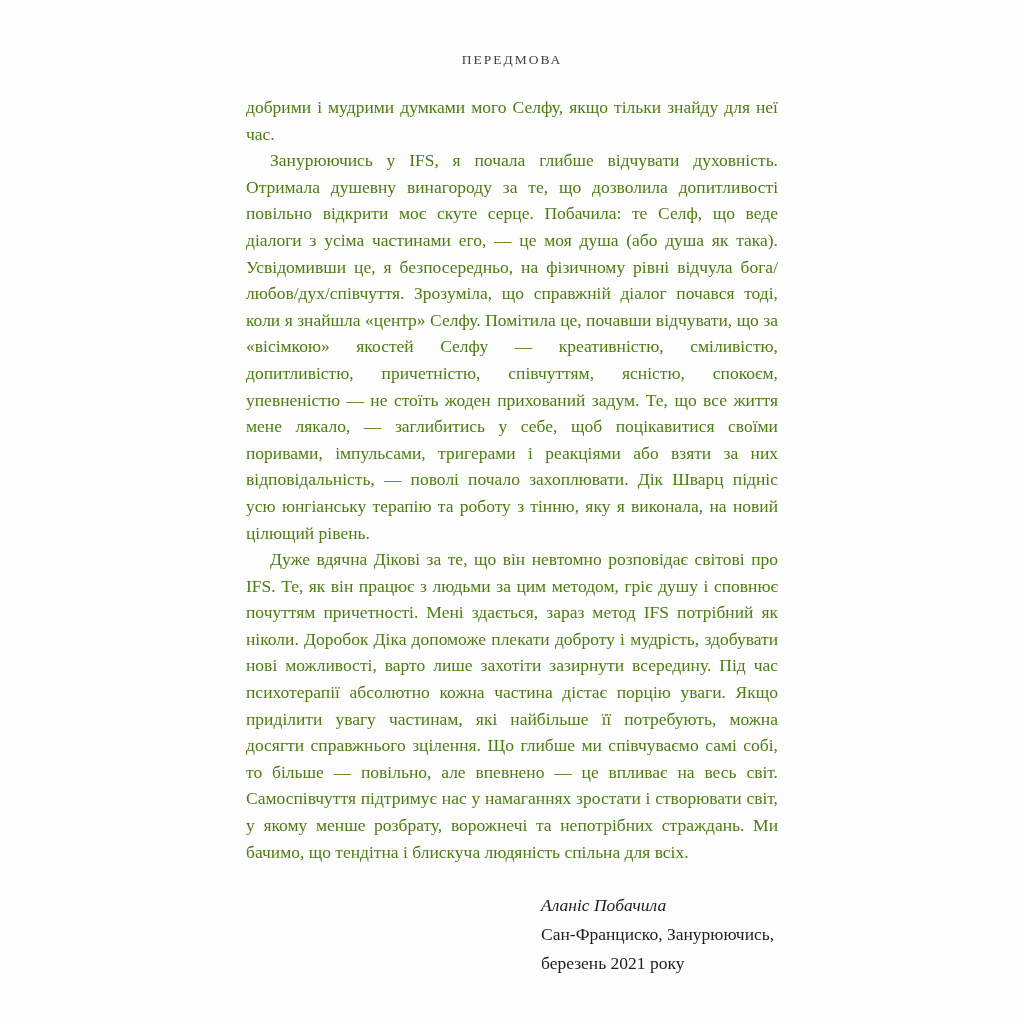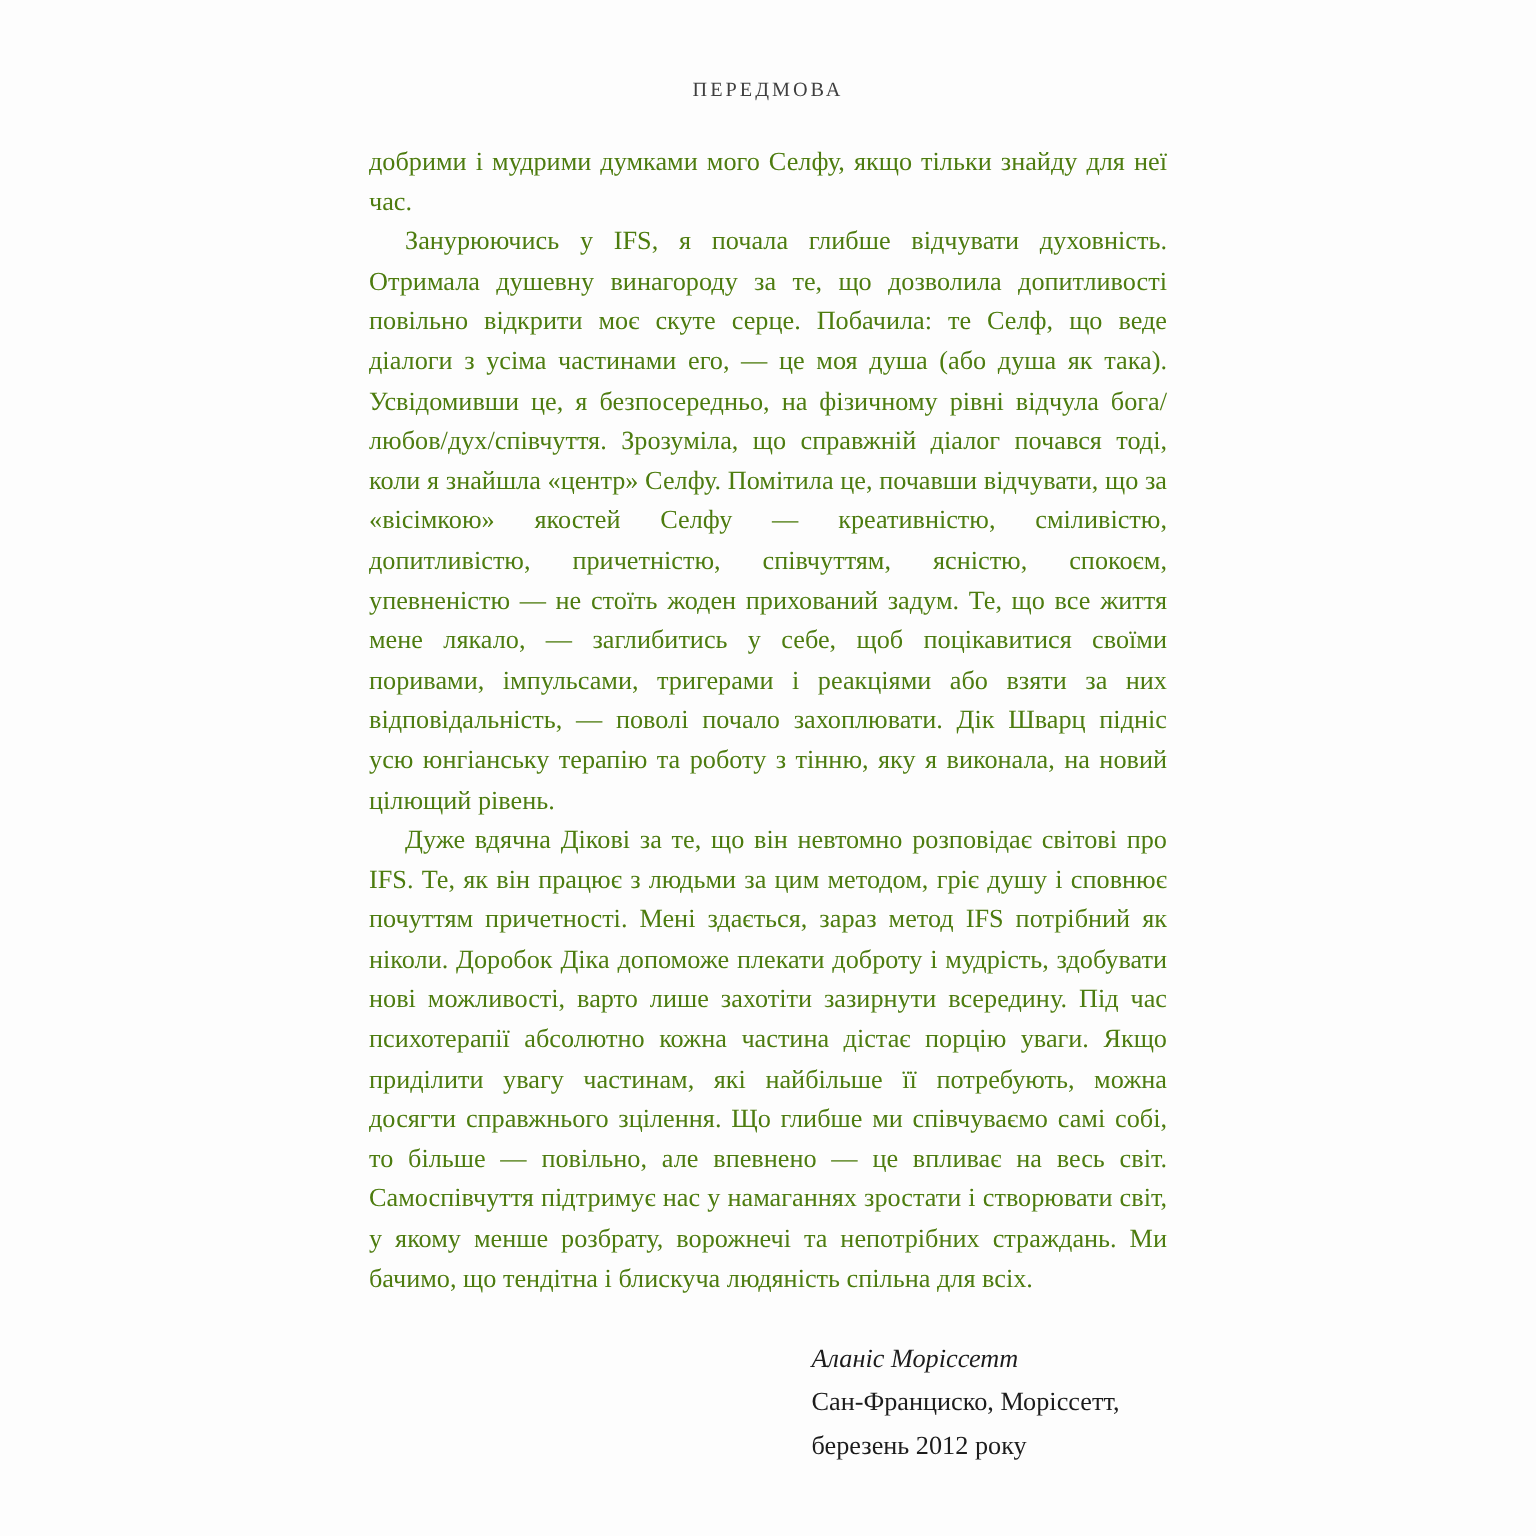"Аланіс Моріссетт" div.signature-name { text: Моріссетт -> Побачила }
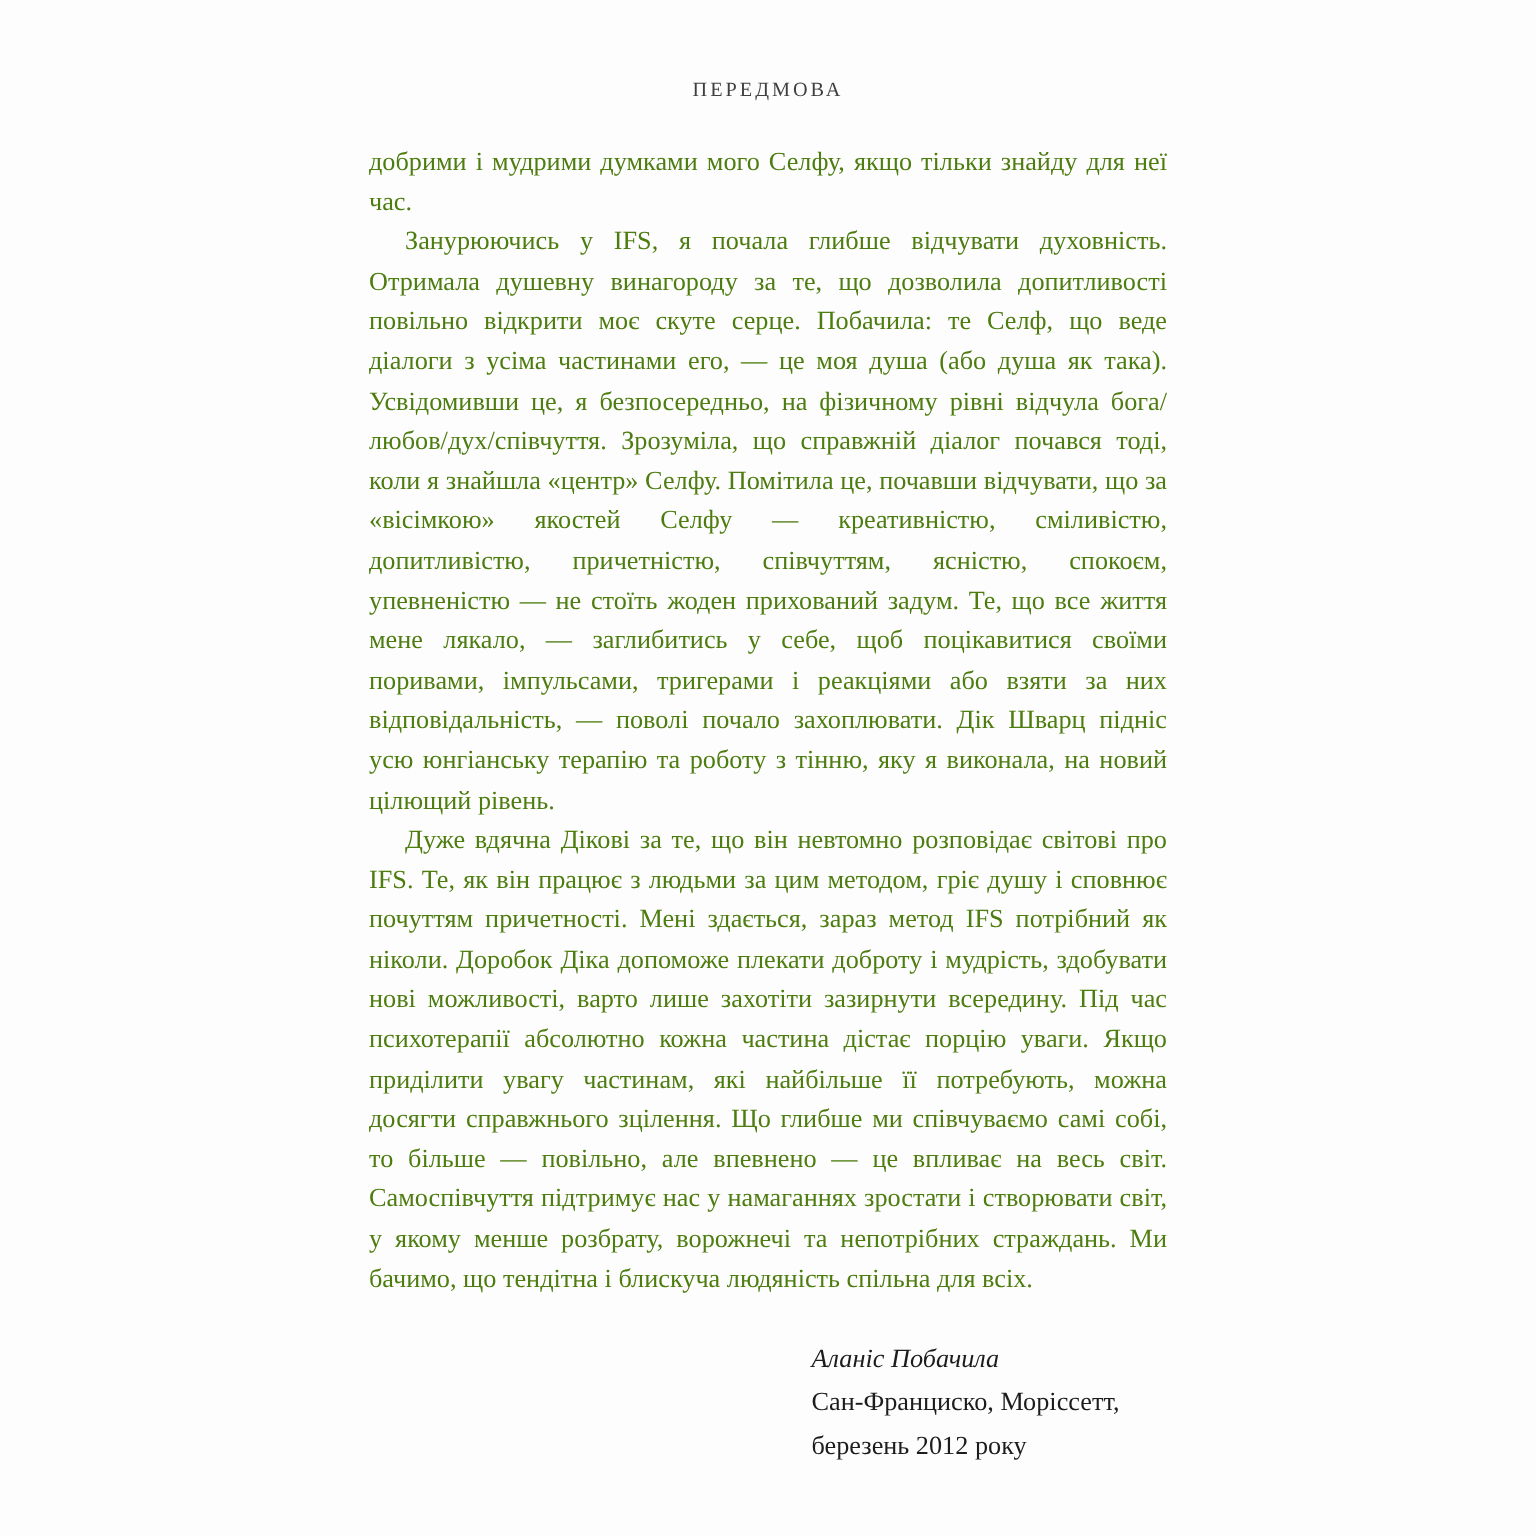"Сан-Франциско, Моріссетт," div { text: Моріссетт -> Занурюючись }
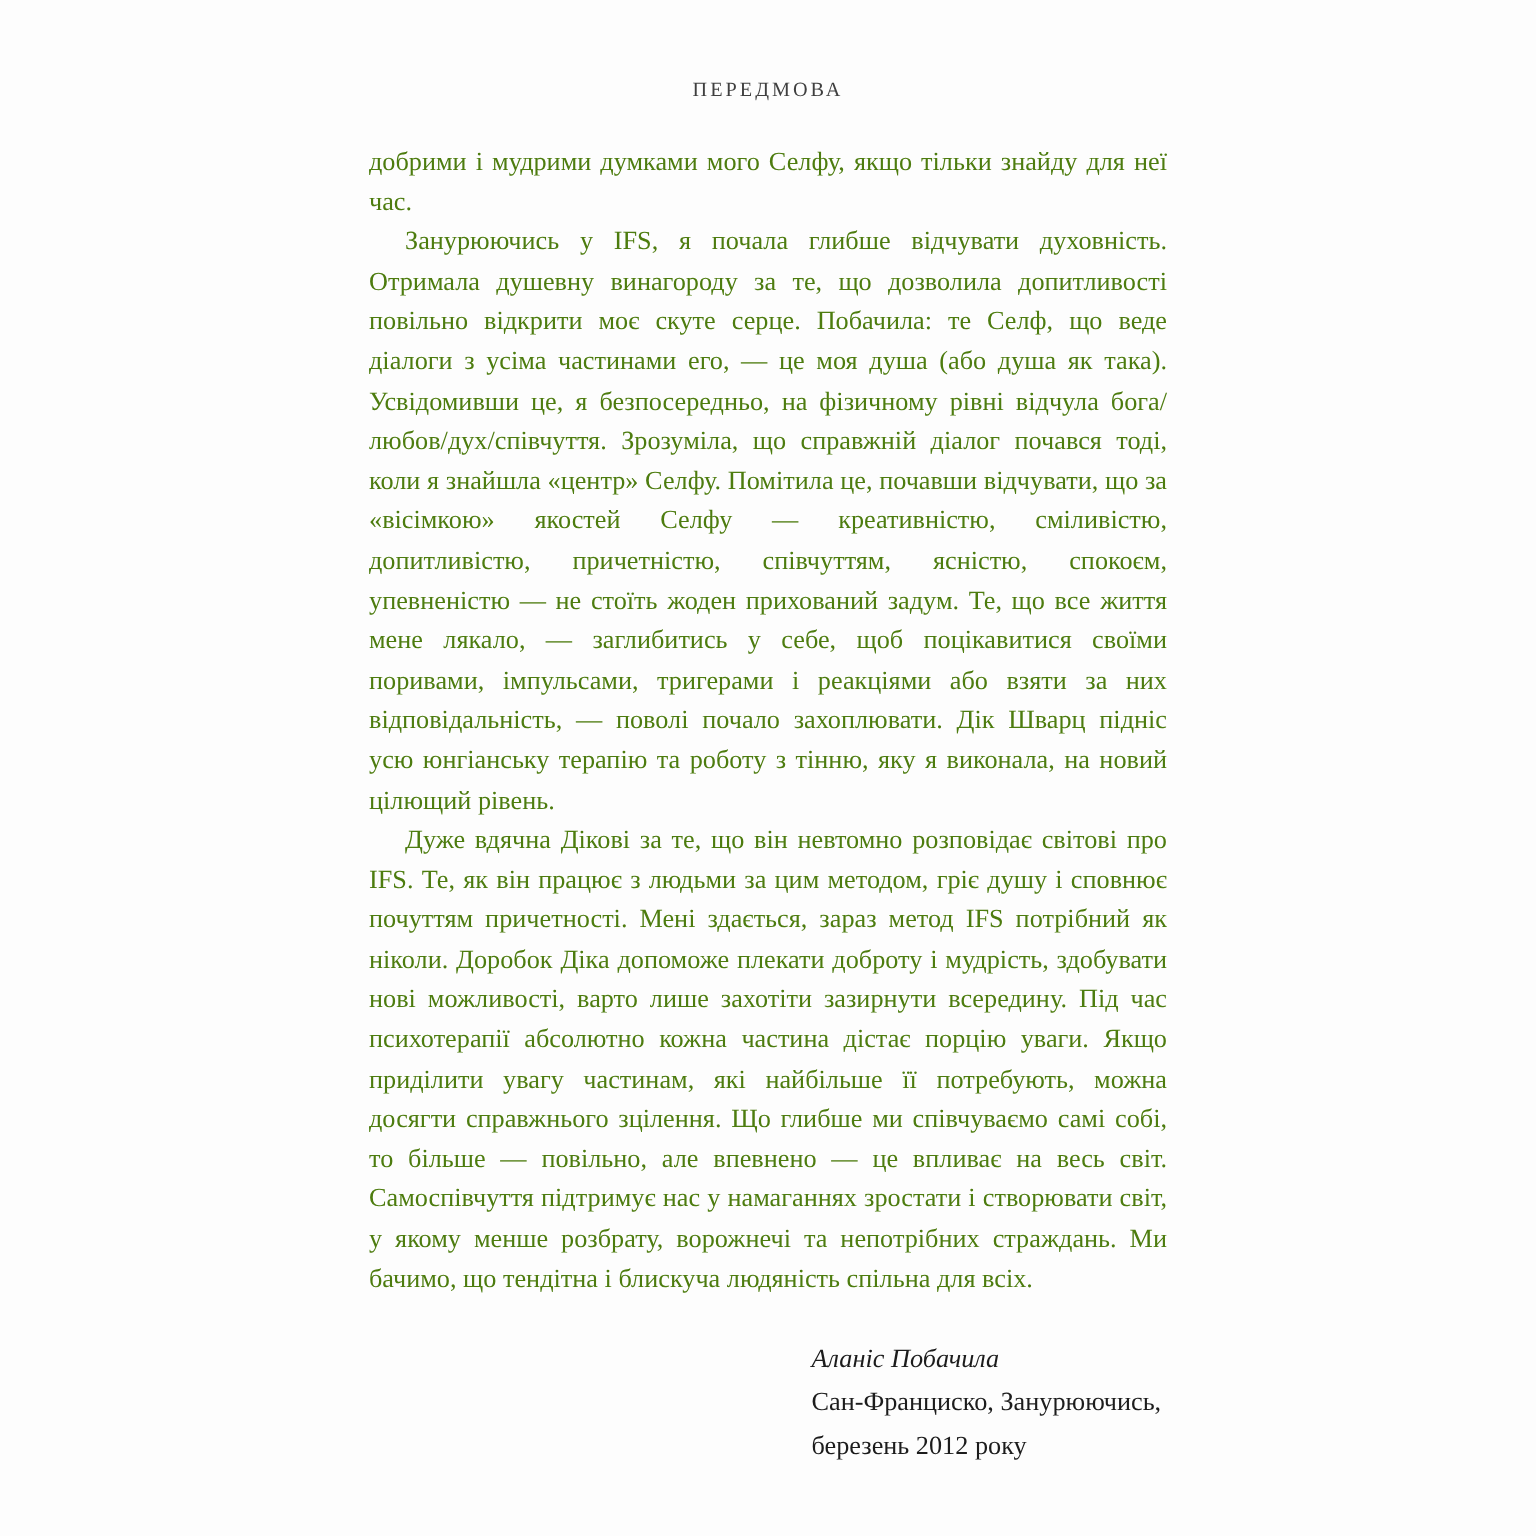"березень 2012 року" div { text: 2012 -> 2021 }
